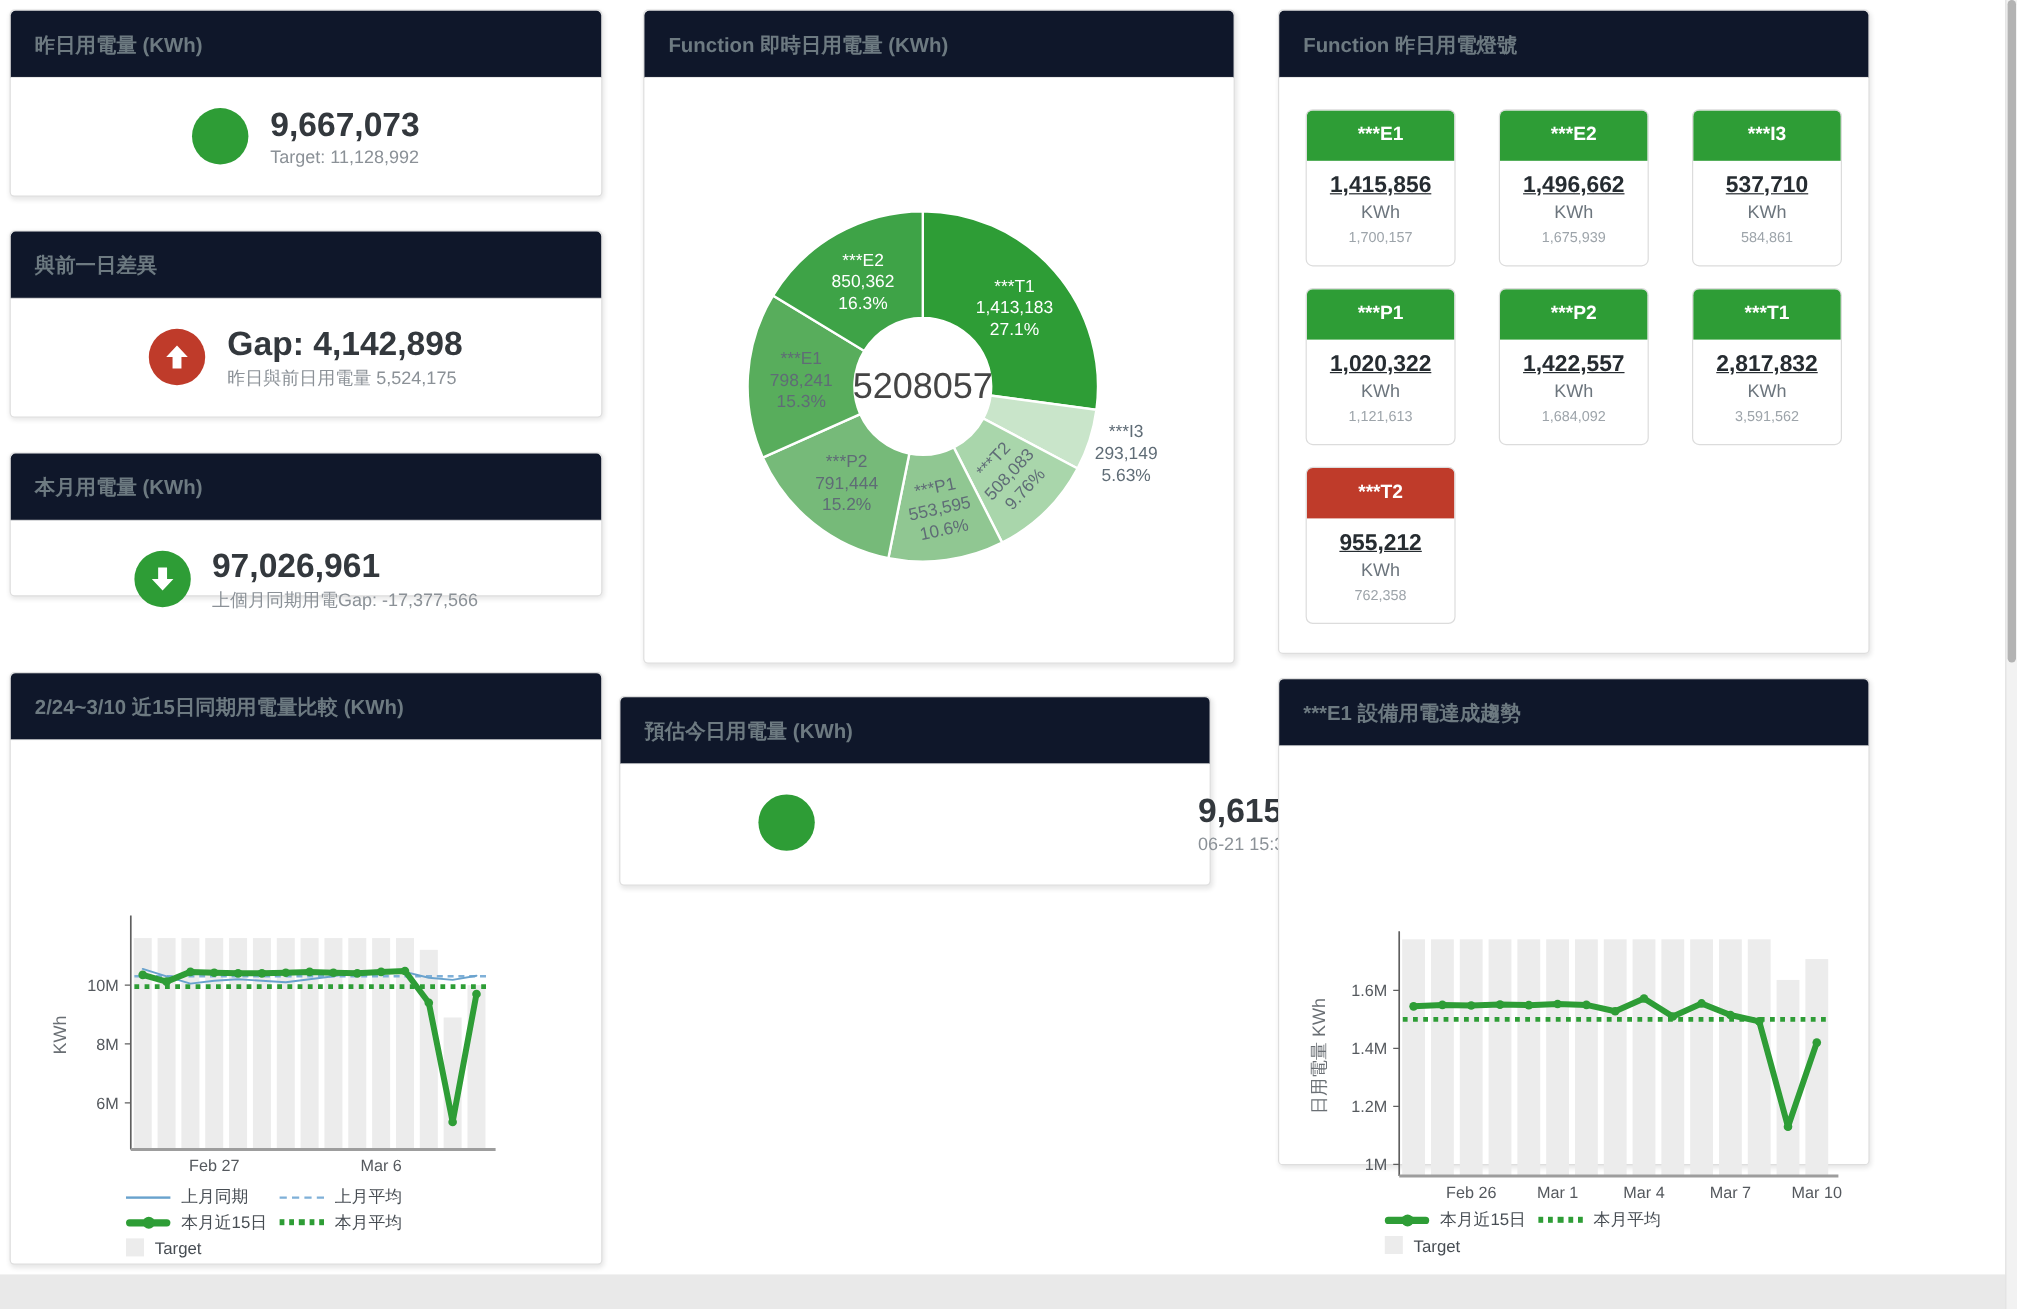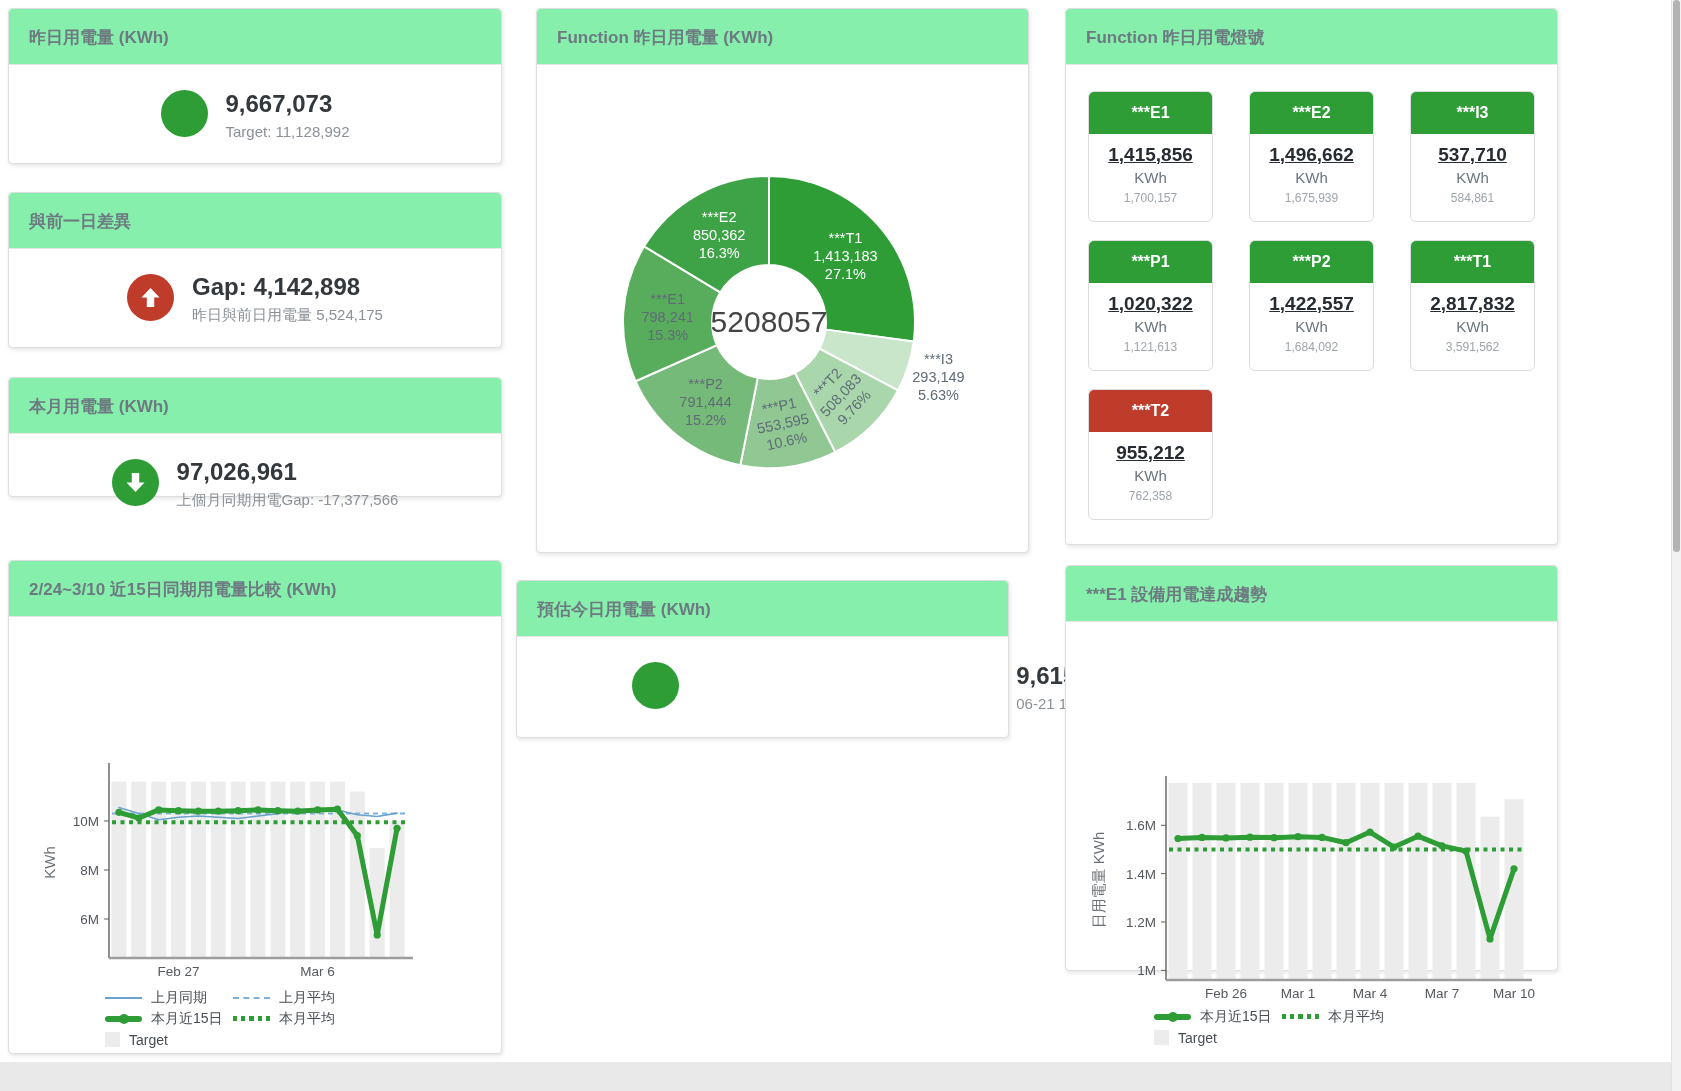"昨日用電量 (KWh)" .card-header { background: #86efac -> #0f172a }
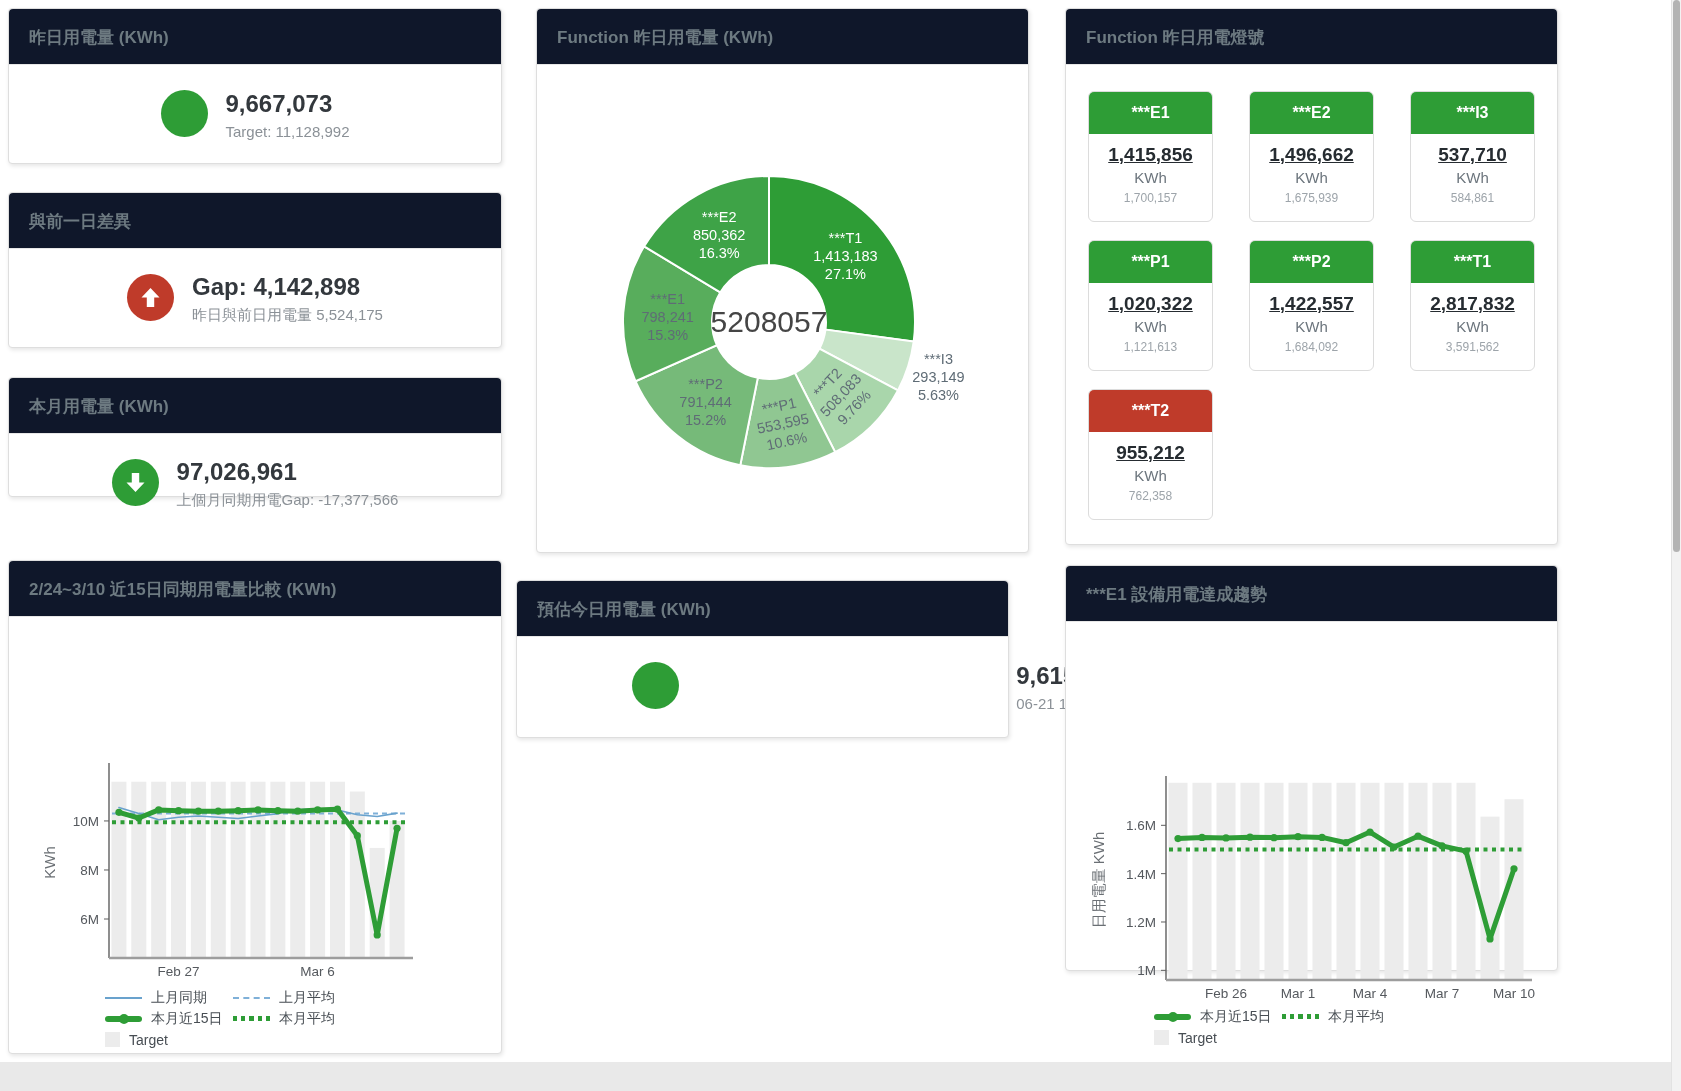"Function 昨日用電量 (KWh)" div.card-header { text: 昨 -> 即時 }
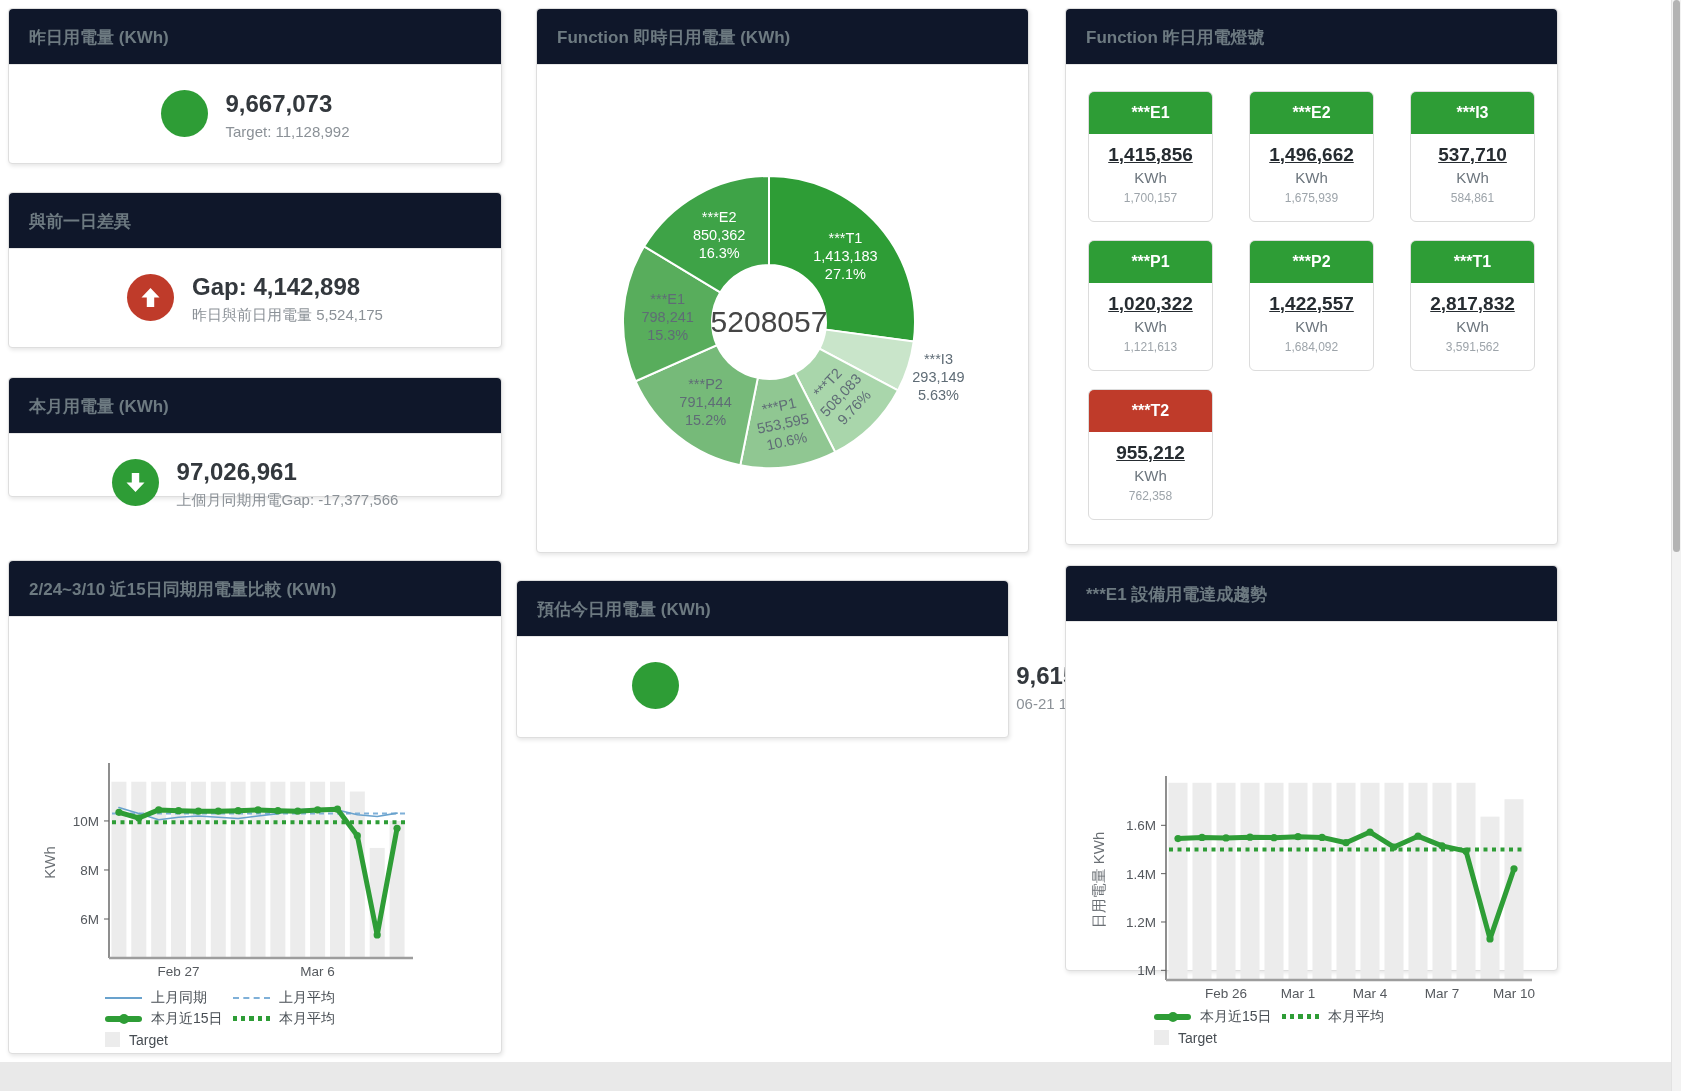"9,667,073" .stat-value { font-size: 24px -> 28px }
